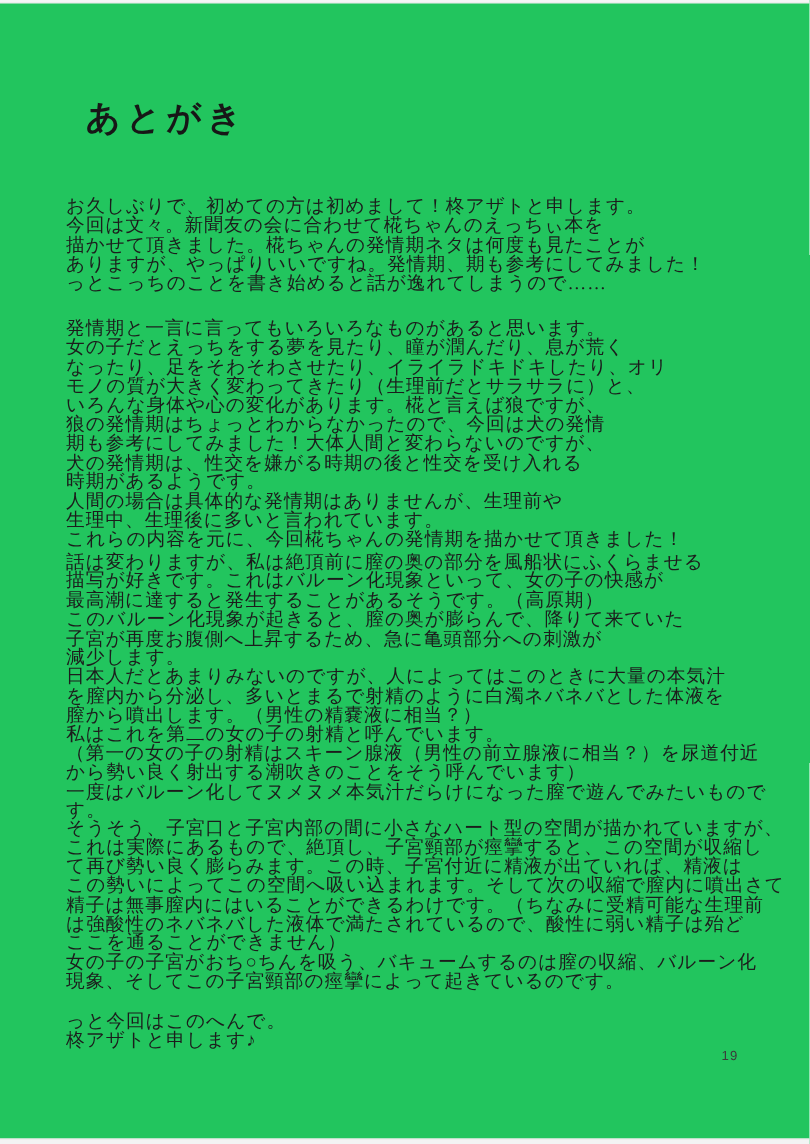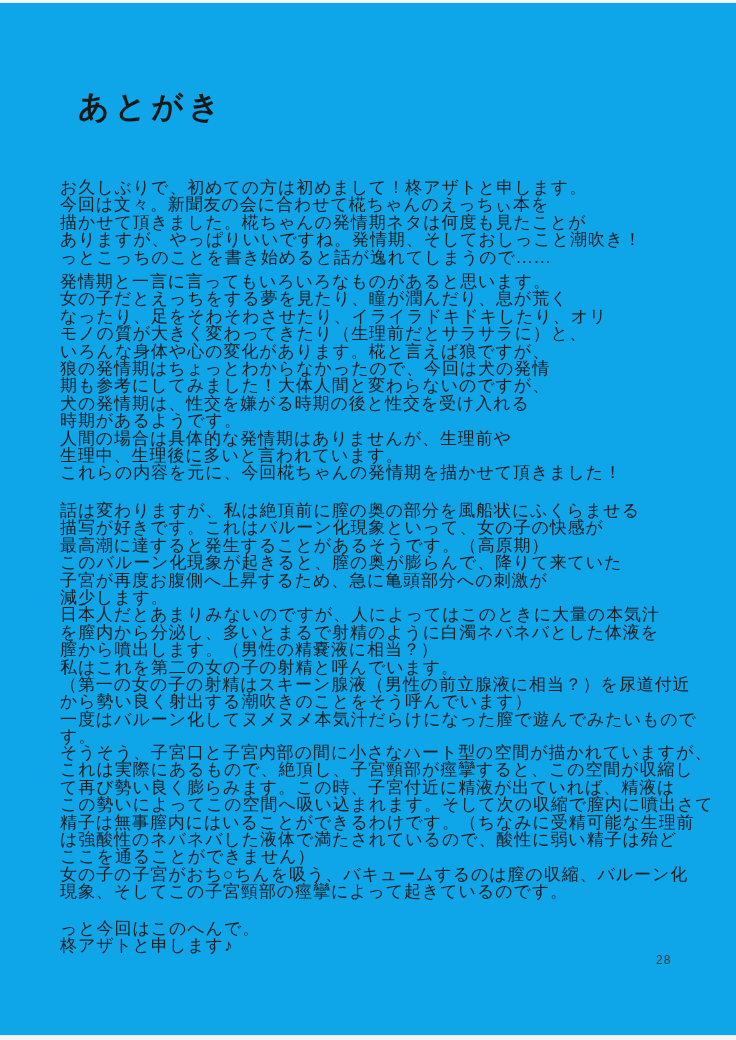"あとがき" .page { background: #0ea5e9 -> #22c55e }
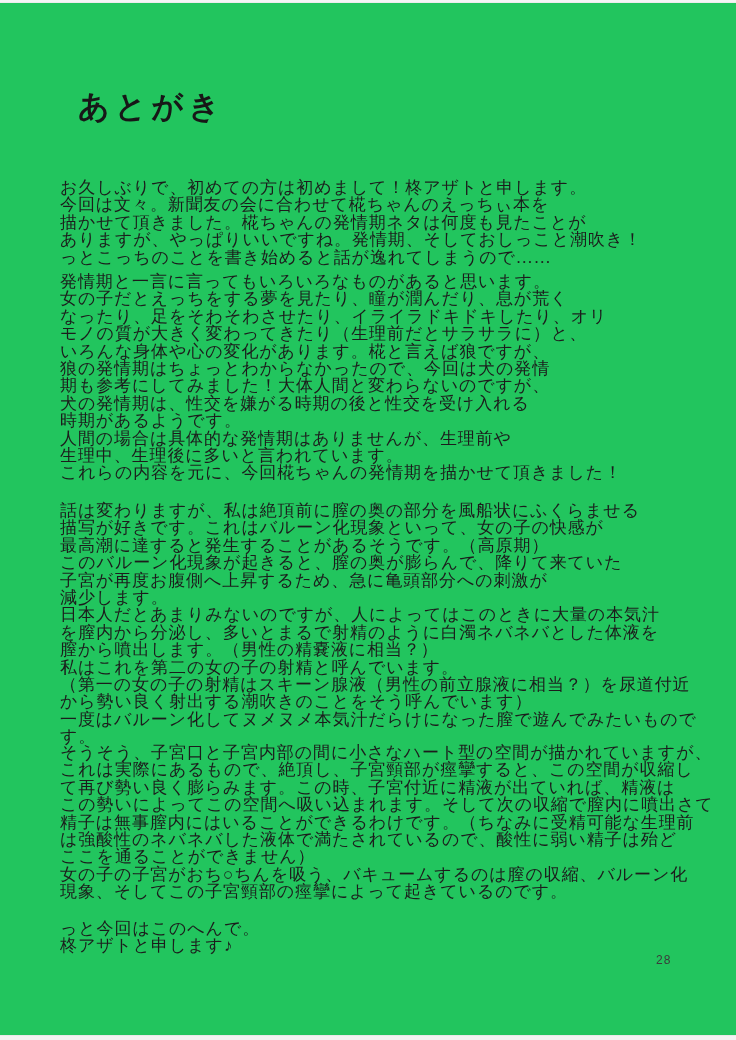"お久しぶりで、初めての方は初めまして！柊アザトと申します。" div.para { text: そしておしっこと潮吹き -> 期も参考にしてみました }
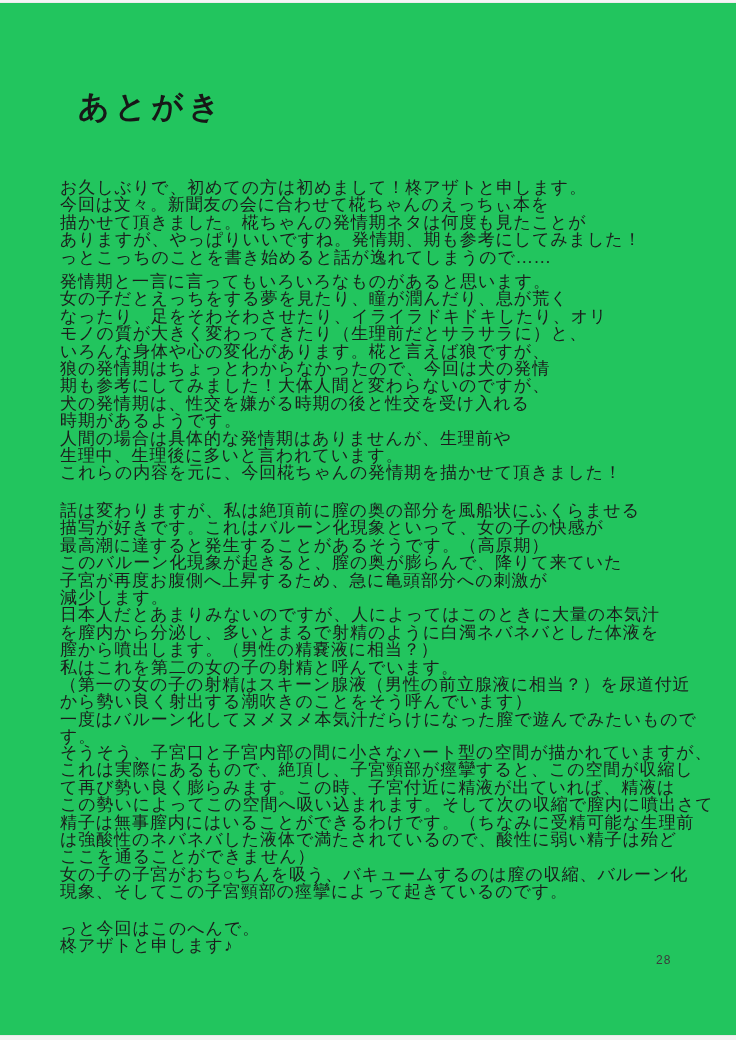"発情期と一言に言ってもいろいろなものがあると思います。" .para-2 { top: 273px -> 290px }
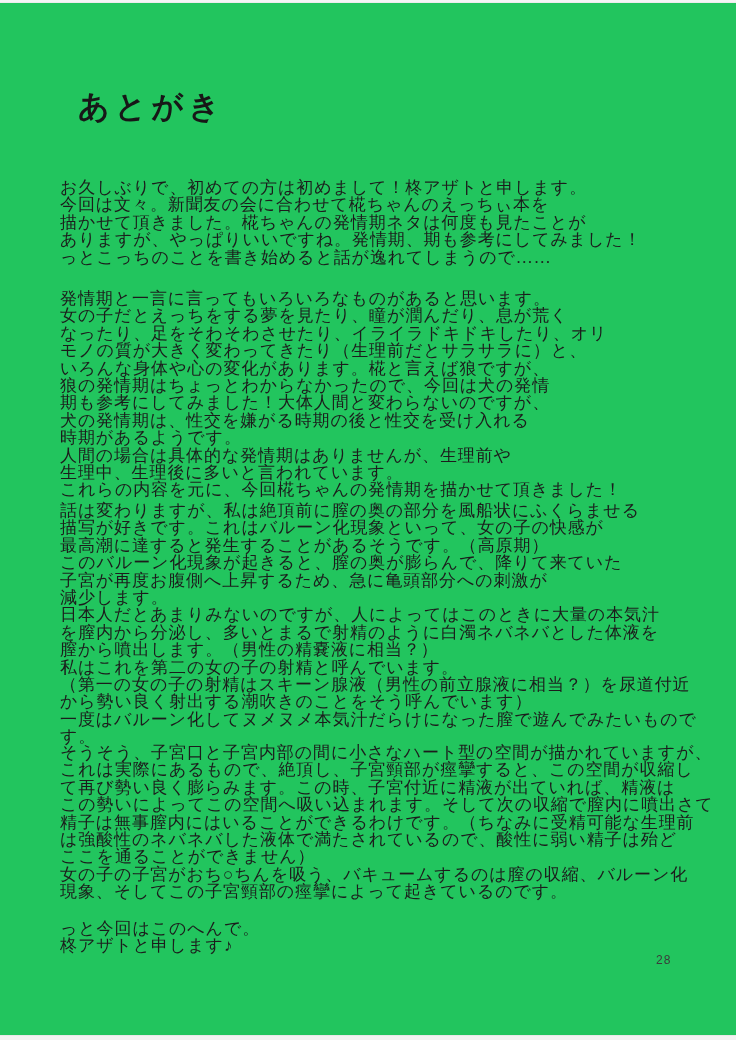"28" div.page-number { text: 28 -> 19 }
